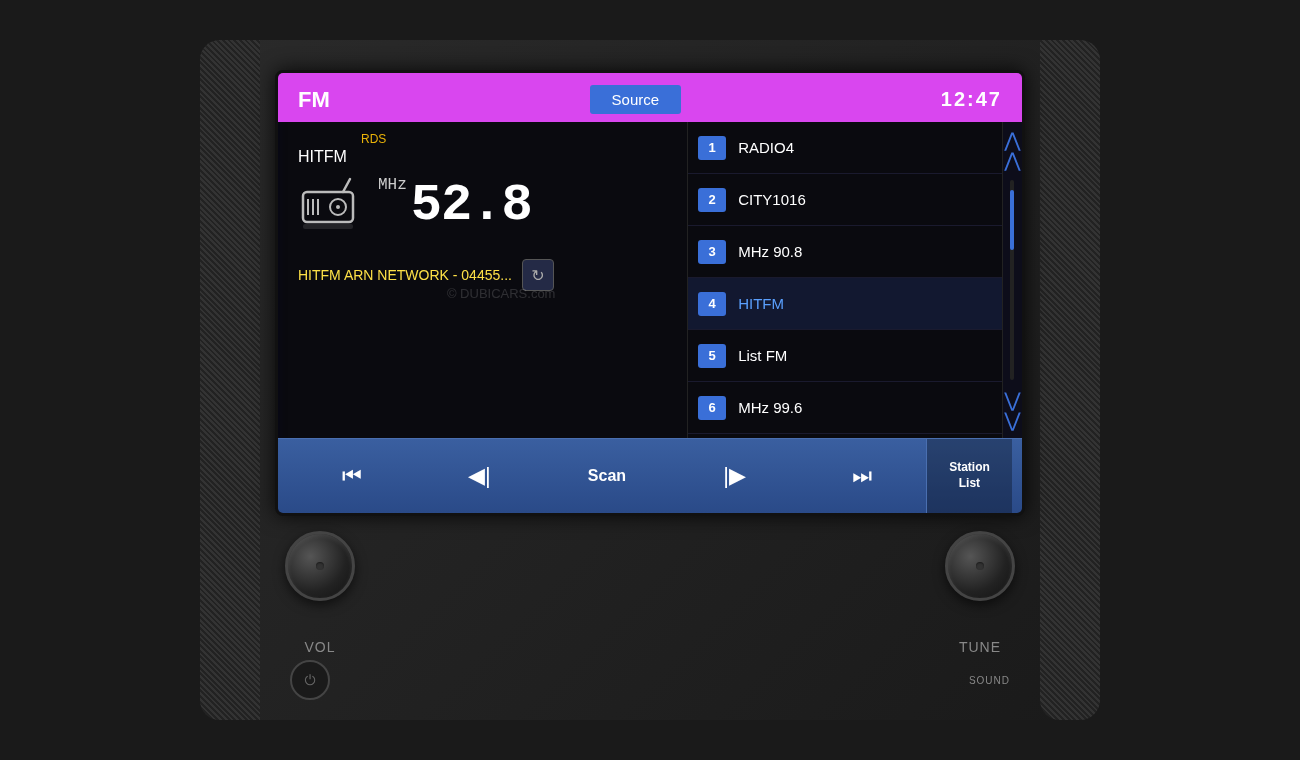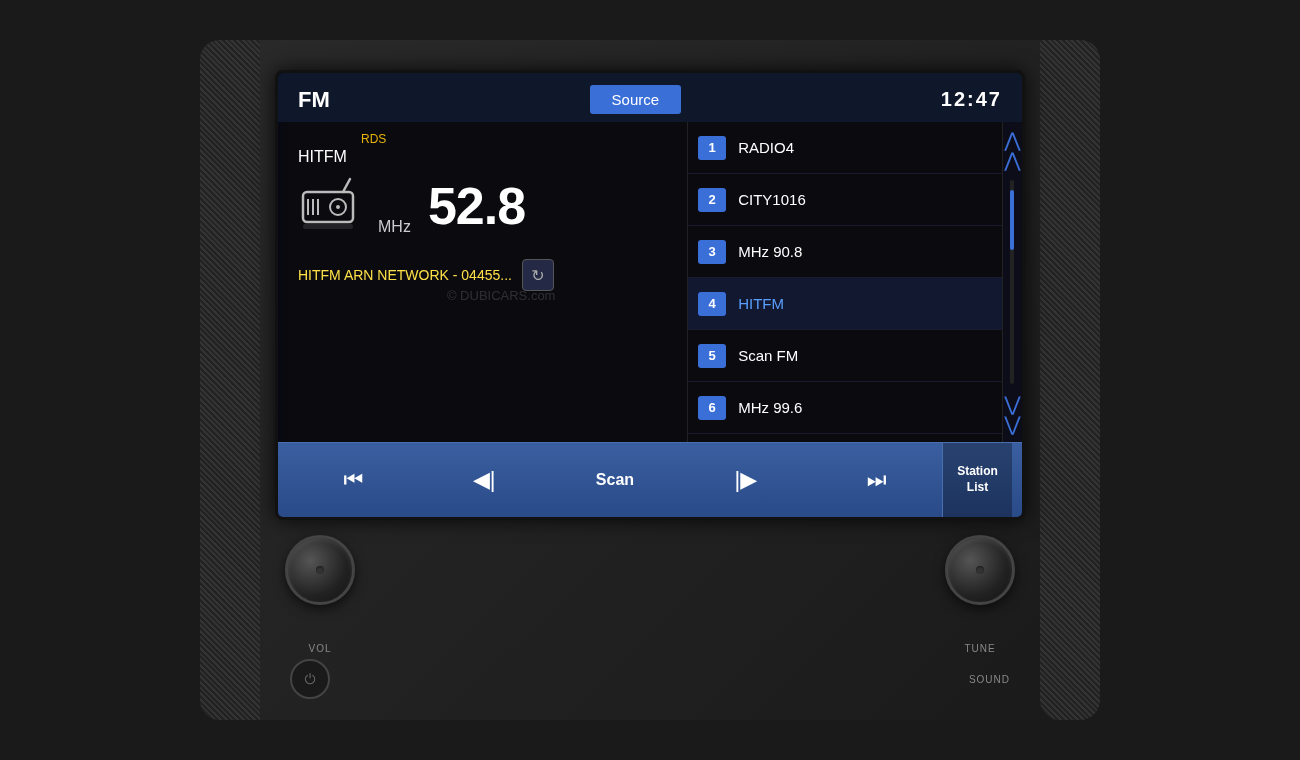"FM" .screen-top { background: #0f172a -> #d946ef }
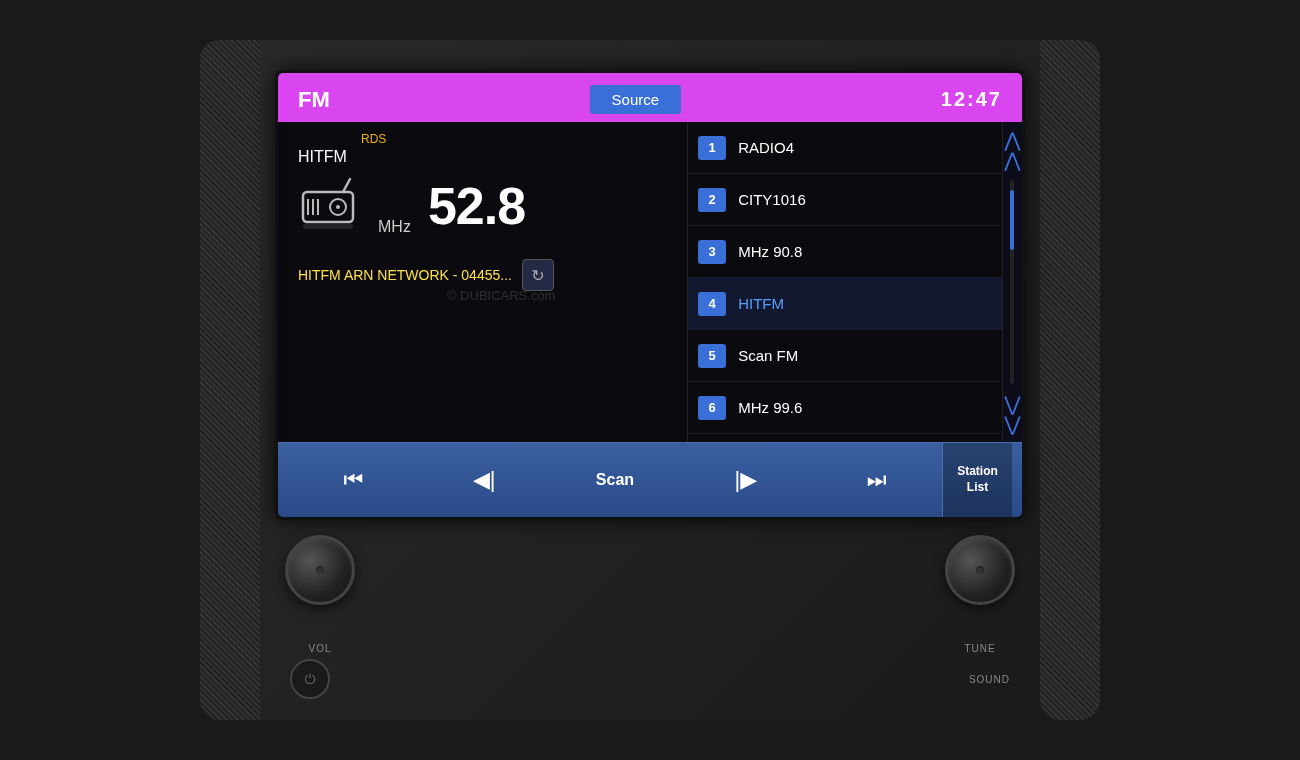"MHz" .freq-display { align-items: flex-end -> flex-start; font-family: none -> Liberation Mono, monospace; gap: 17px -> 4px }
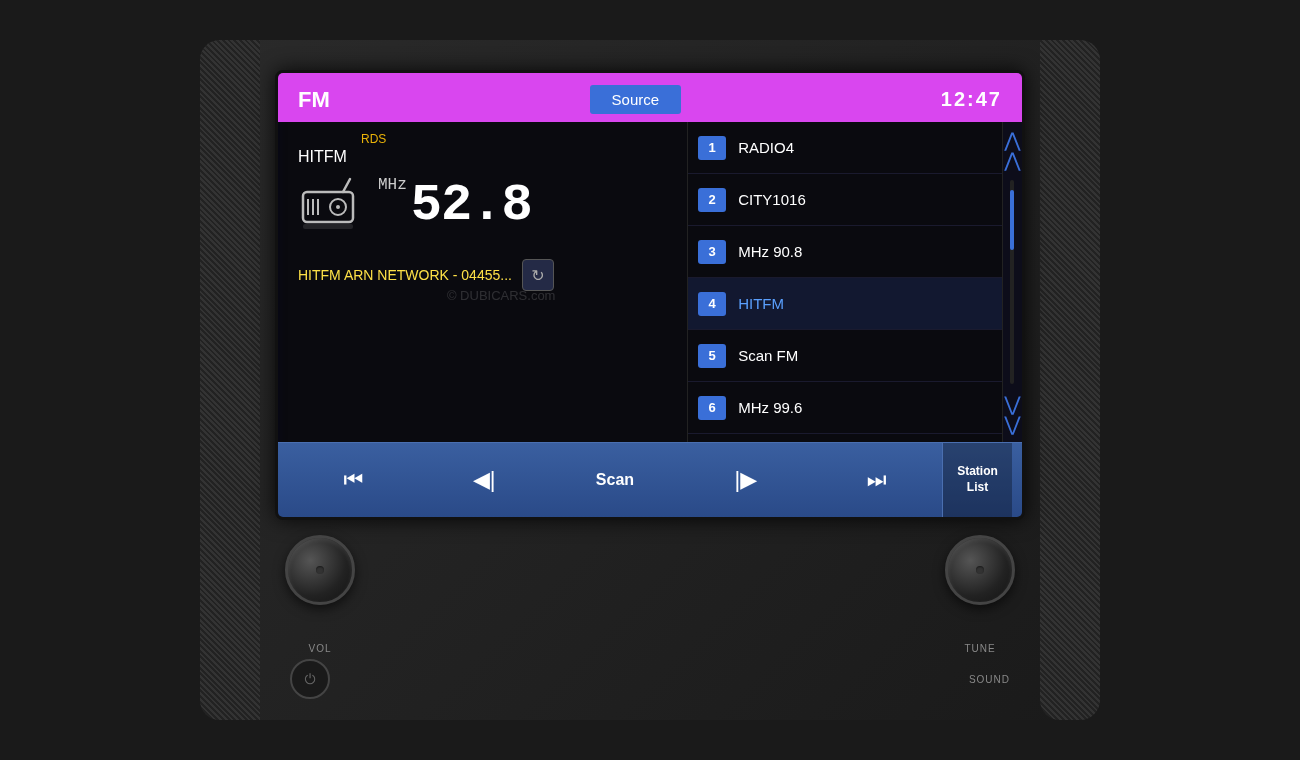"Scan FM" div.station-name { text: Scan -> List }
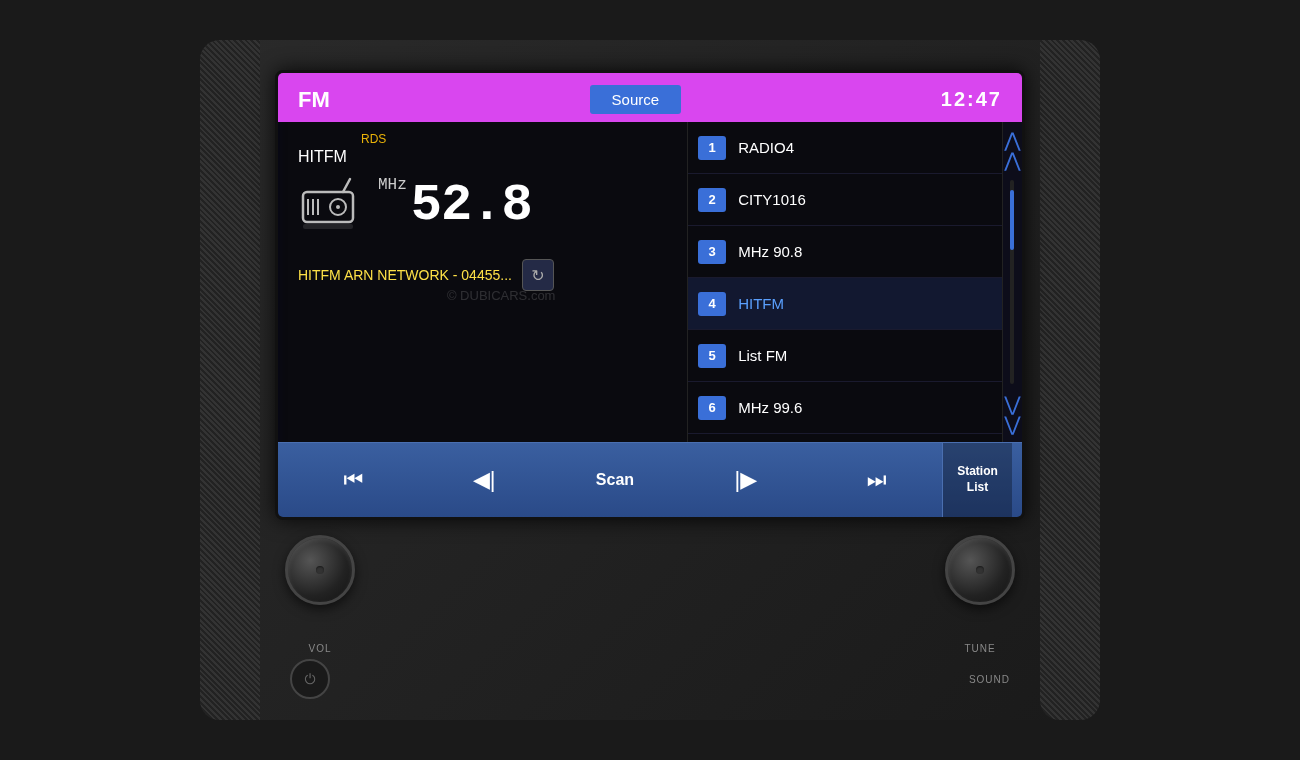"Station" .station-list-btn { width: 70px -> 86px }
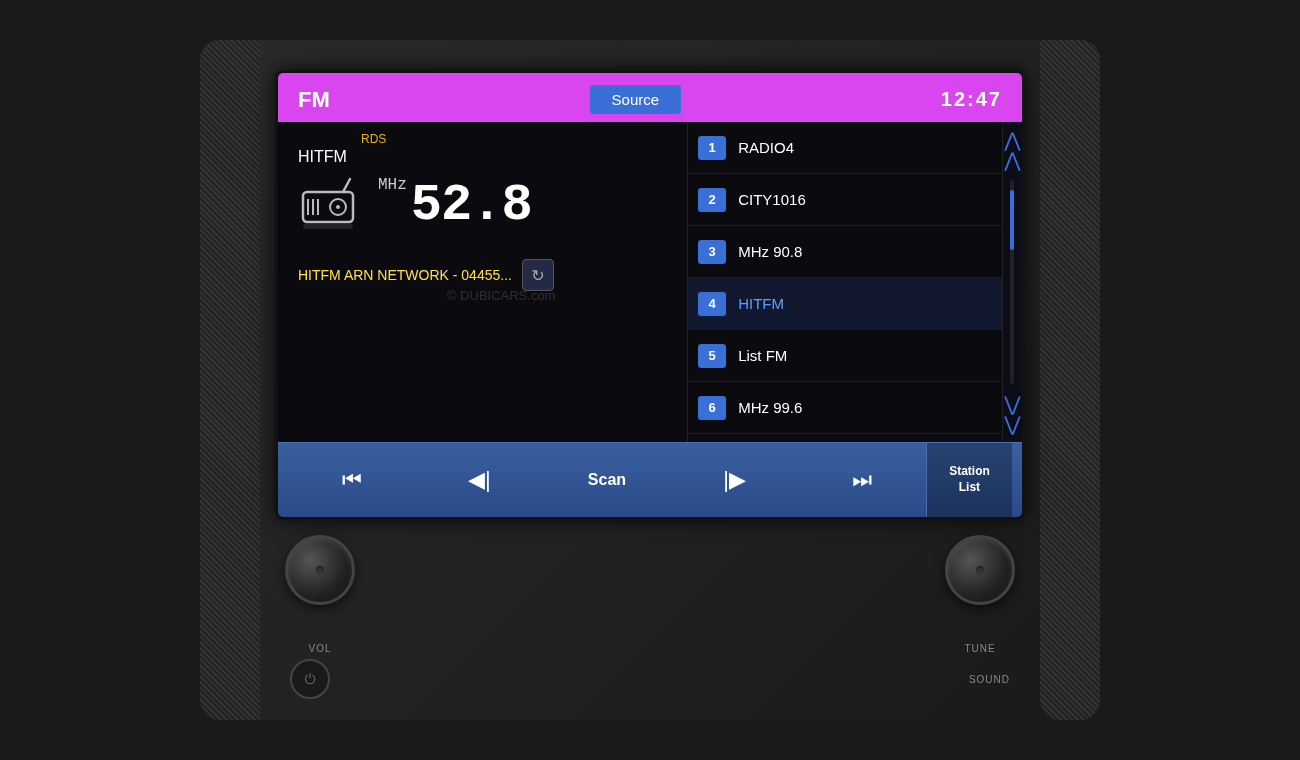"VOL" .knob-label { font-size: 10px -> 14px }
